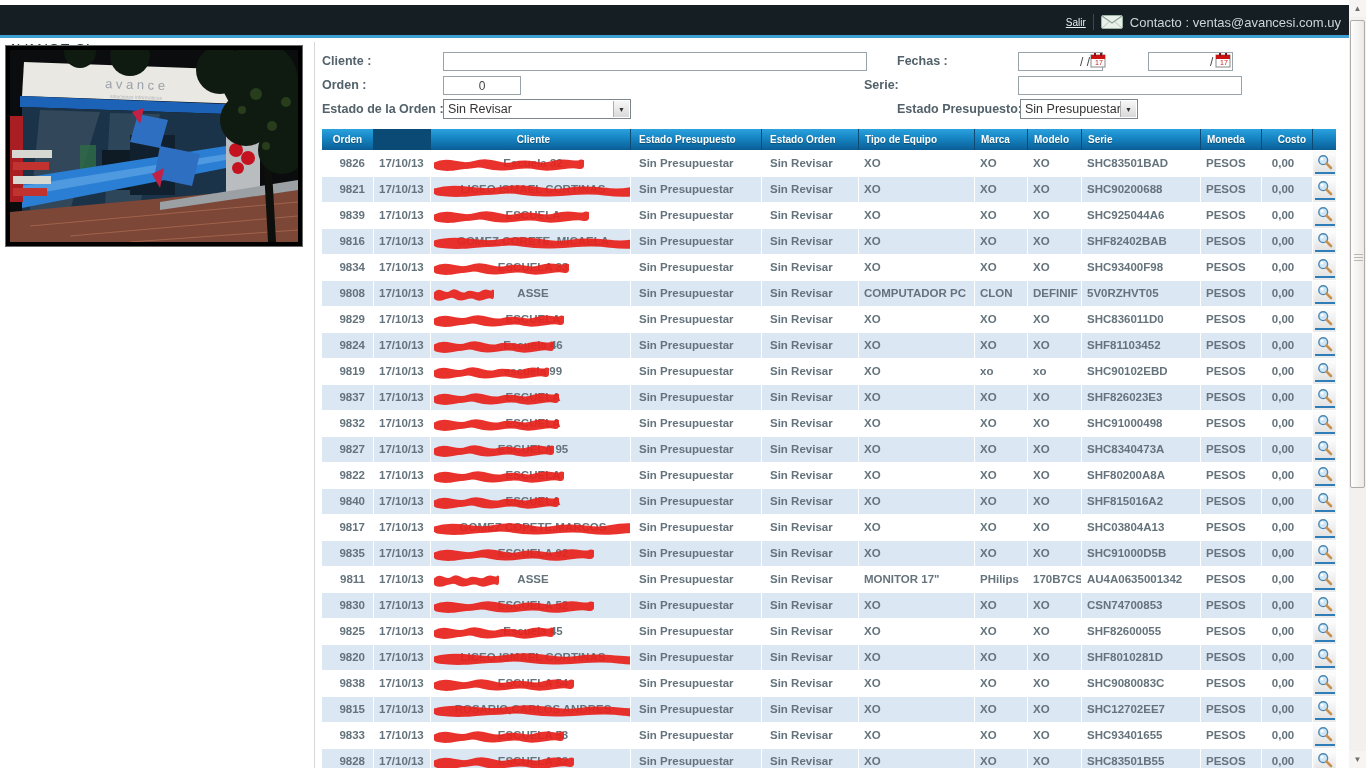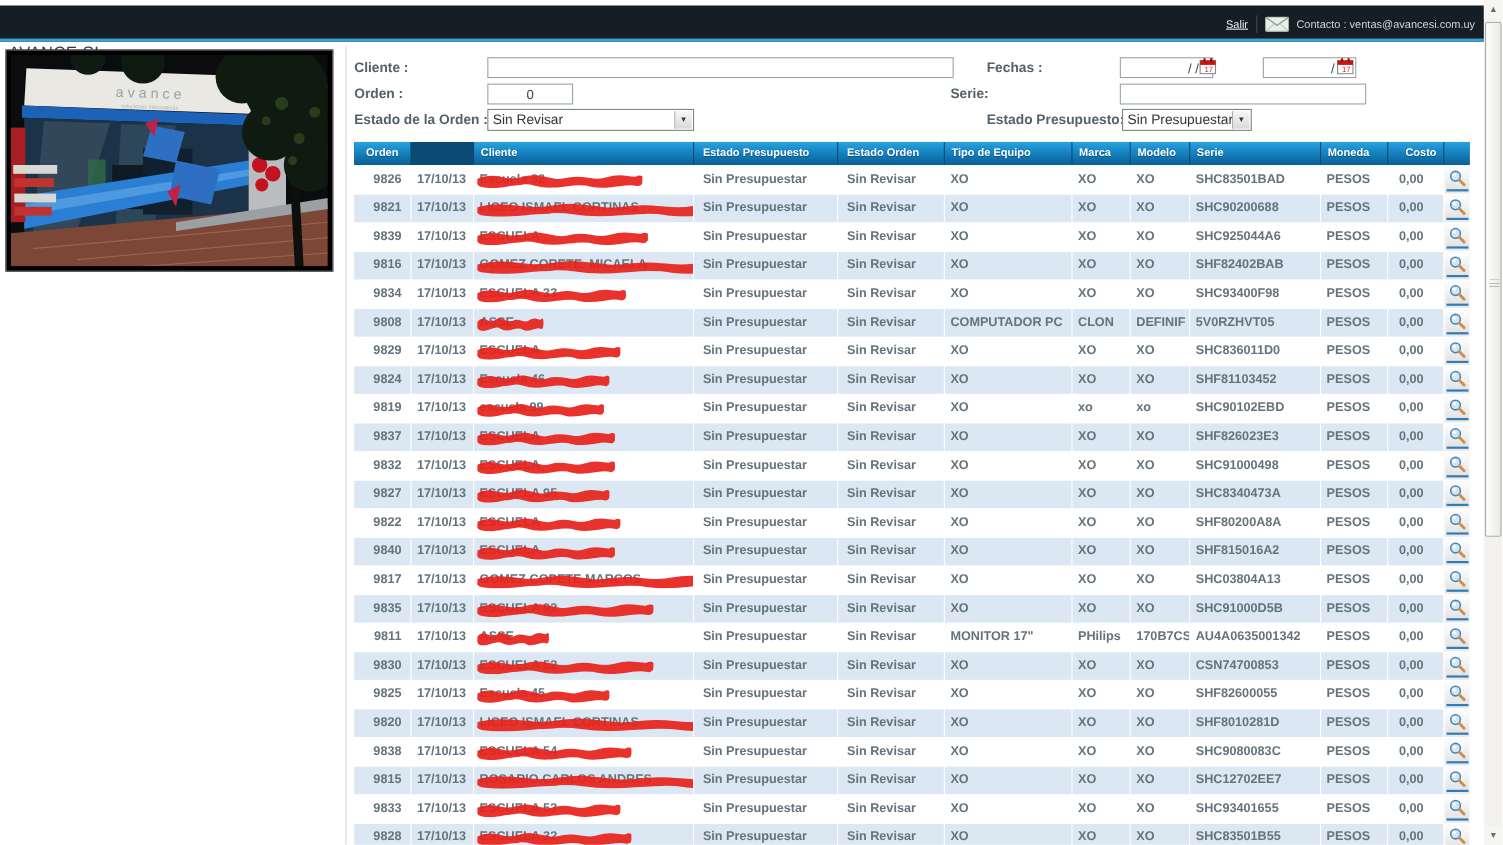"Contacto : ventas@avancesi.com.uy" .contact { font-size: 10px -> 13px }
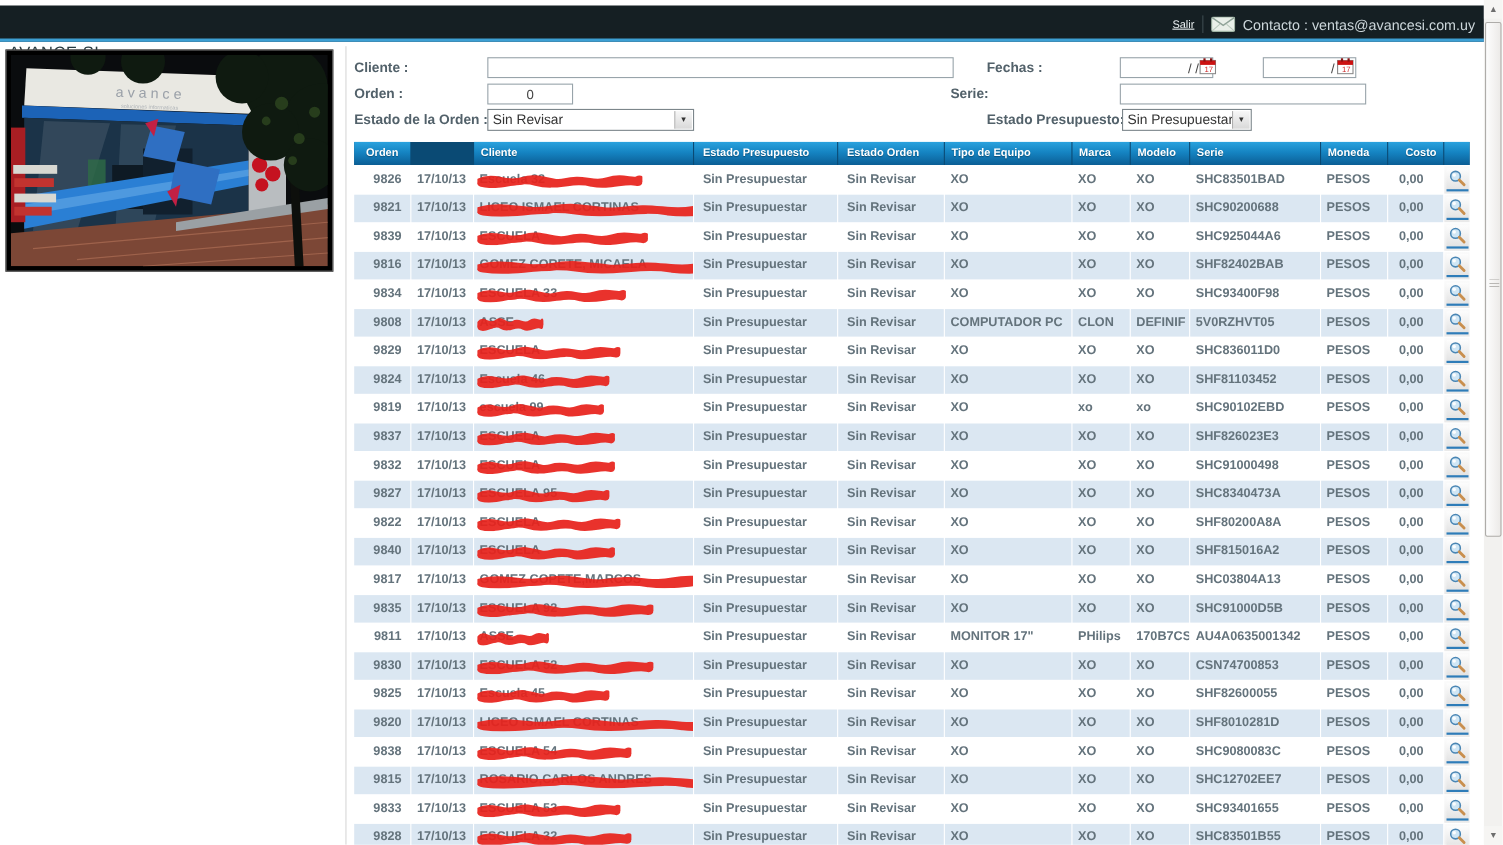"Cliente" .c2 { text-align: none -> center }
